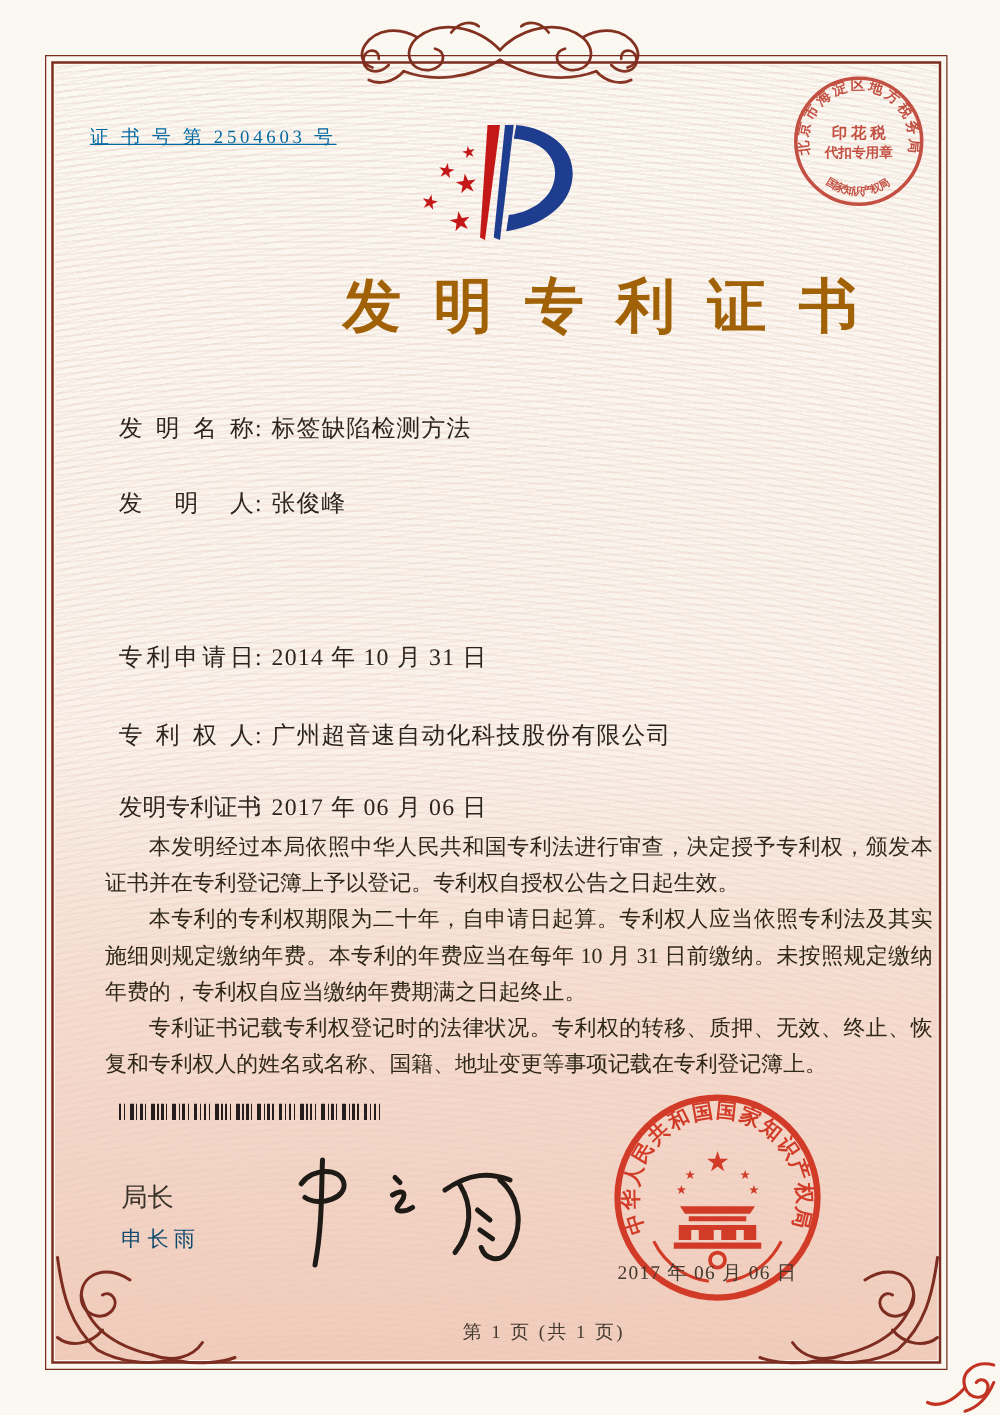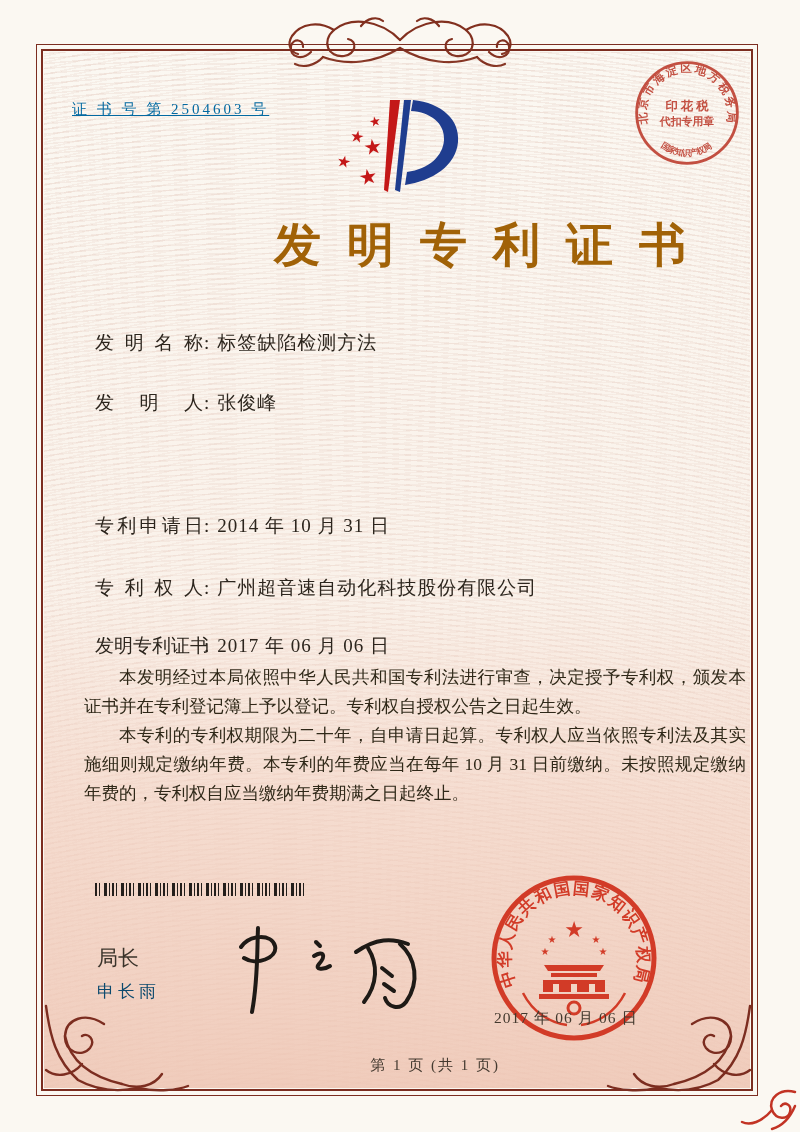"专利证书记载专利权登记时的法律状况。专利权的转移、质押、无效、终止、恢复和专利权" p { html: none -> <p>专利证书记载专利权登记时的法律状况。专利权的转移、质押、无效、终止、恢复和专利权人的姓名或名称、国籍、地址变更等事项记载在专利登记簿上。</p> }
